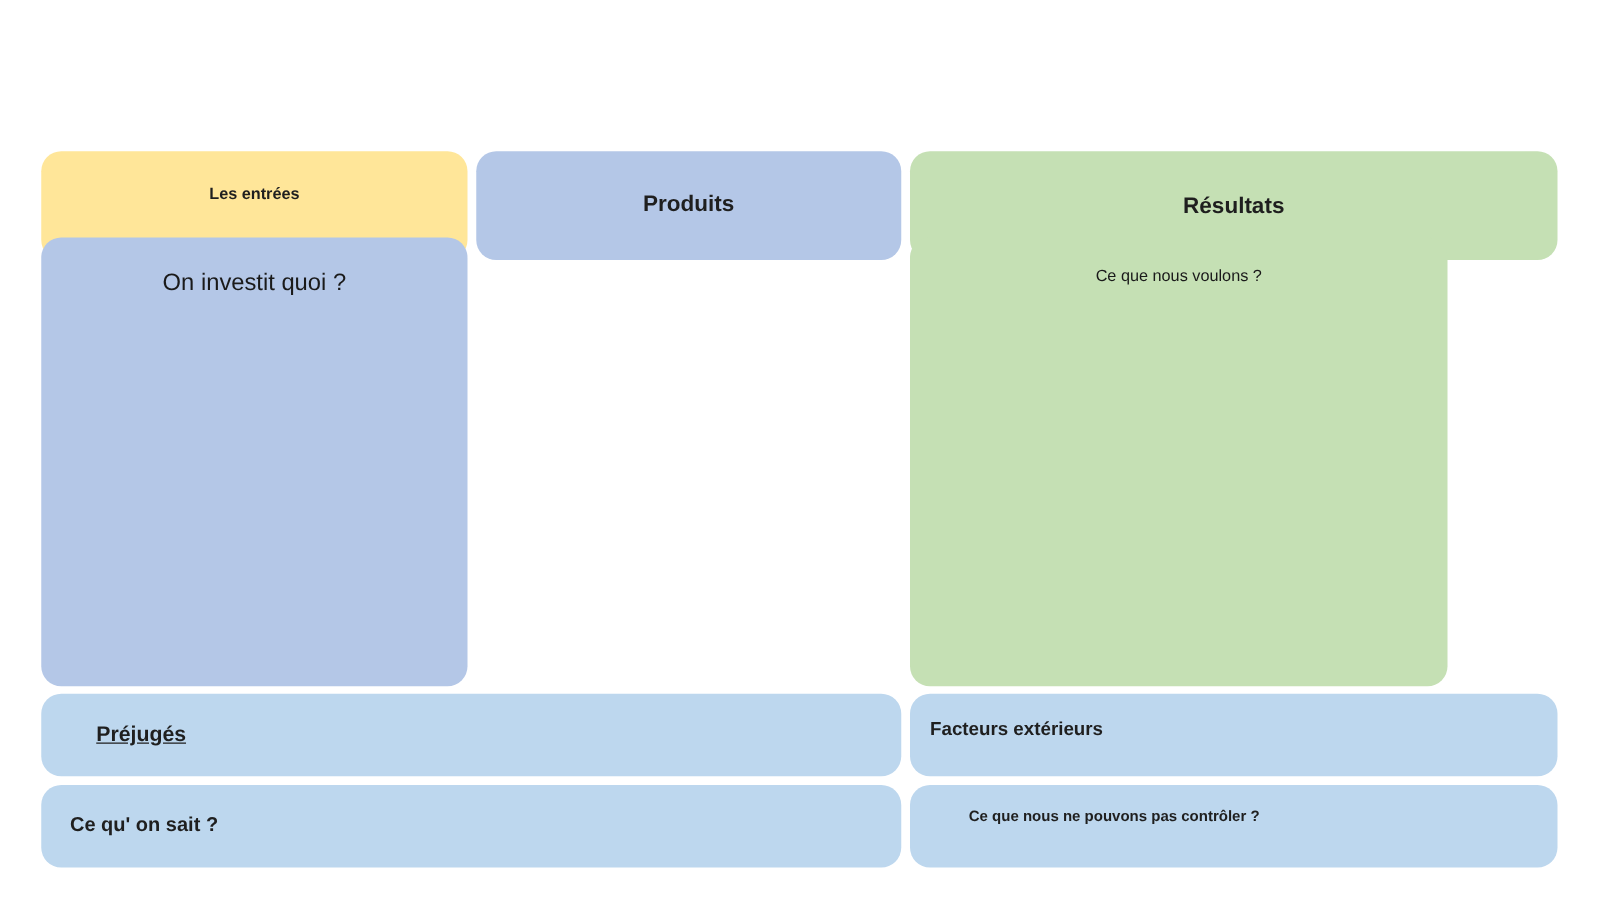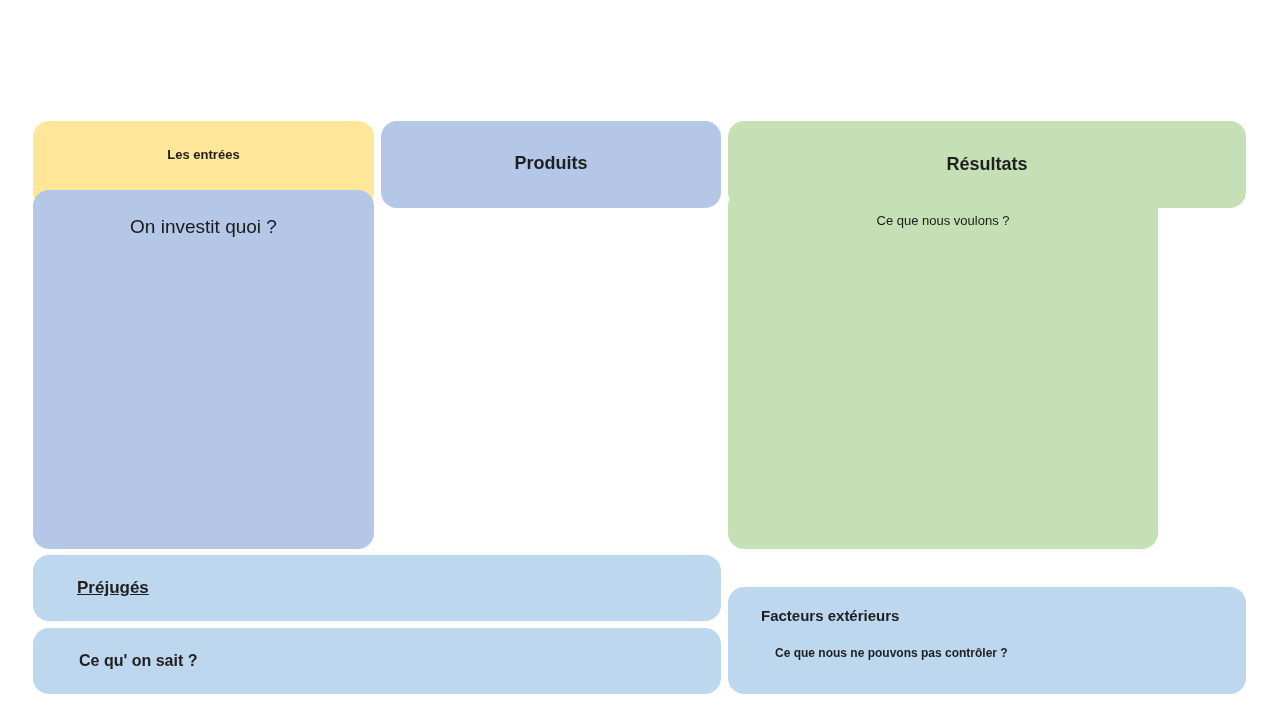"Facteurs extérieurs" .bar-facteurs { margin-top: 32px -> none; padding-left: 33px -> 16px }
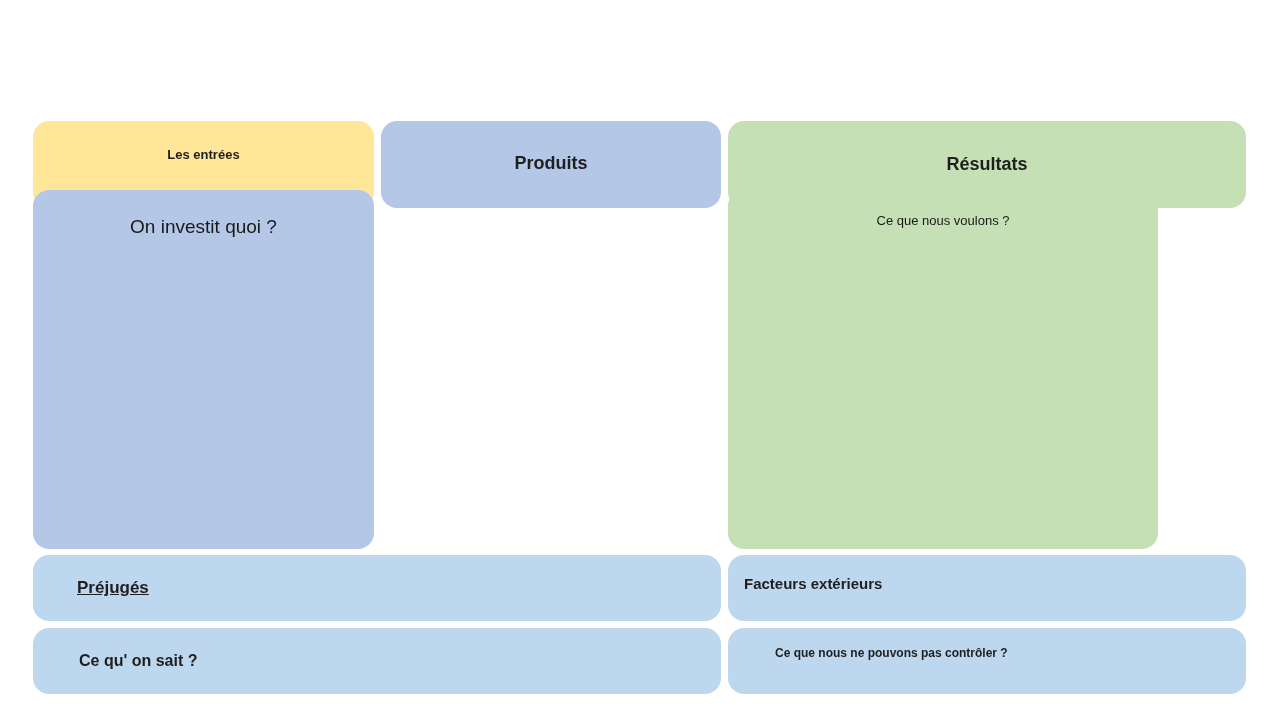"Ce qu' on sait ?" .bar-sait { padding-left: 46px -> 23px }
